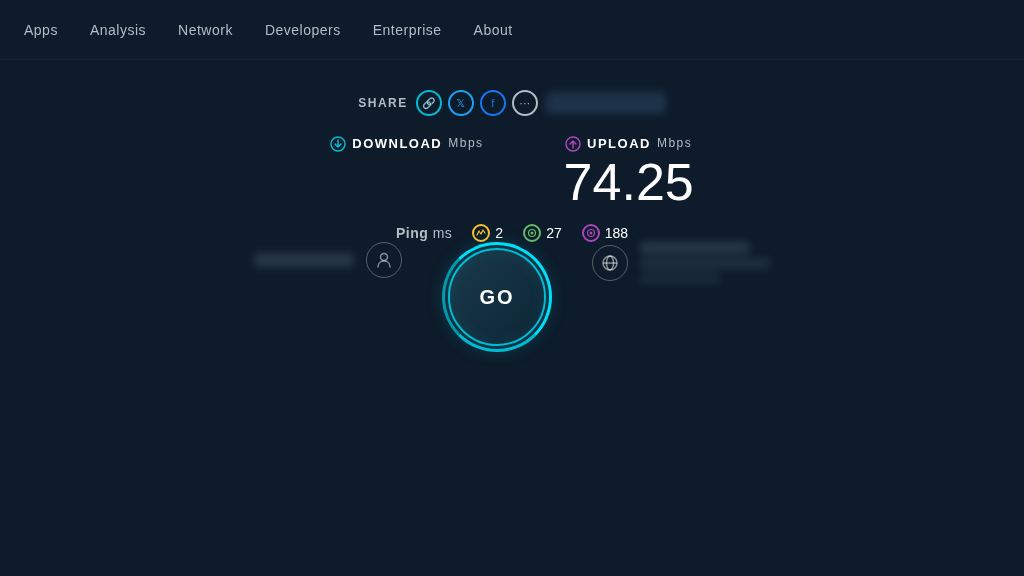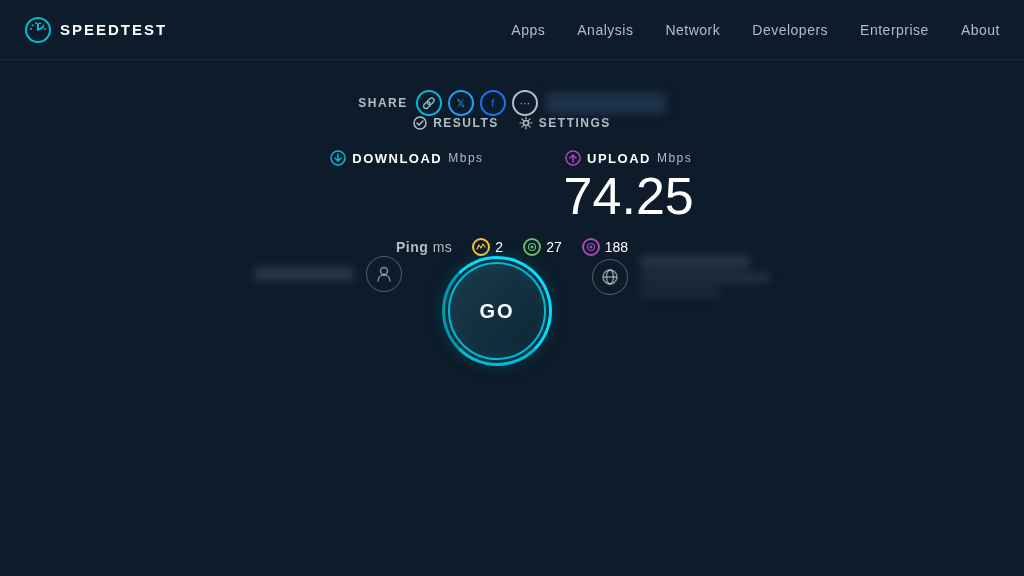"SPEEDTEST" div.logo-area { html: <div> <svg> <circle></circle> <path></path> <path></path> </svg> <span>SPEEDTEST</span> </div> -> none }
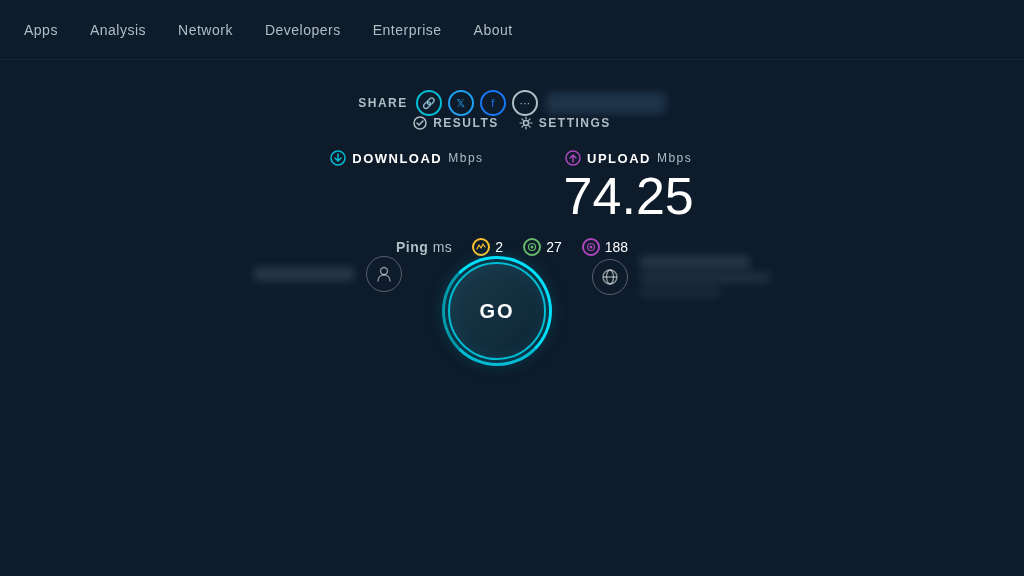"RESULTS" div.results-settings { html: <div> <div> <svg> <circle></circle> <path></path> </svg> <span>RESULTS</span> </div> <div> <svg> <circle></circle> <path></path> </svg> <span>SETTINGS</span> </div> </div> -> none }
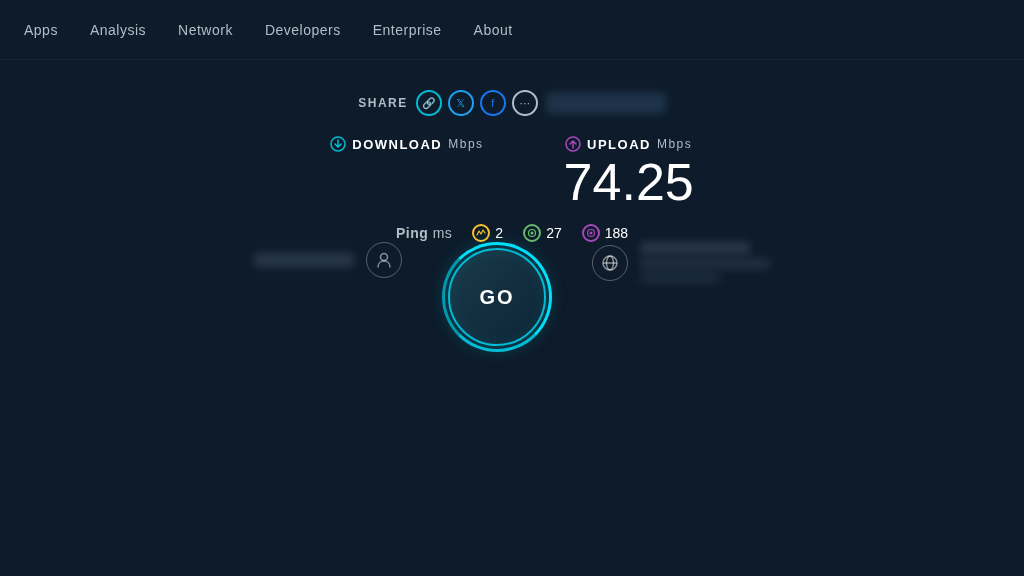"DOWNLOAD" .speed-label { align-items: center -> none }
